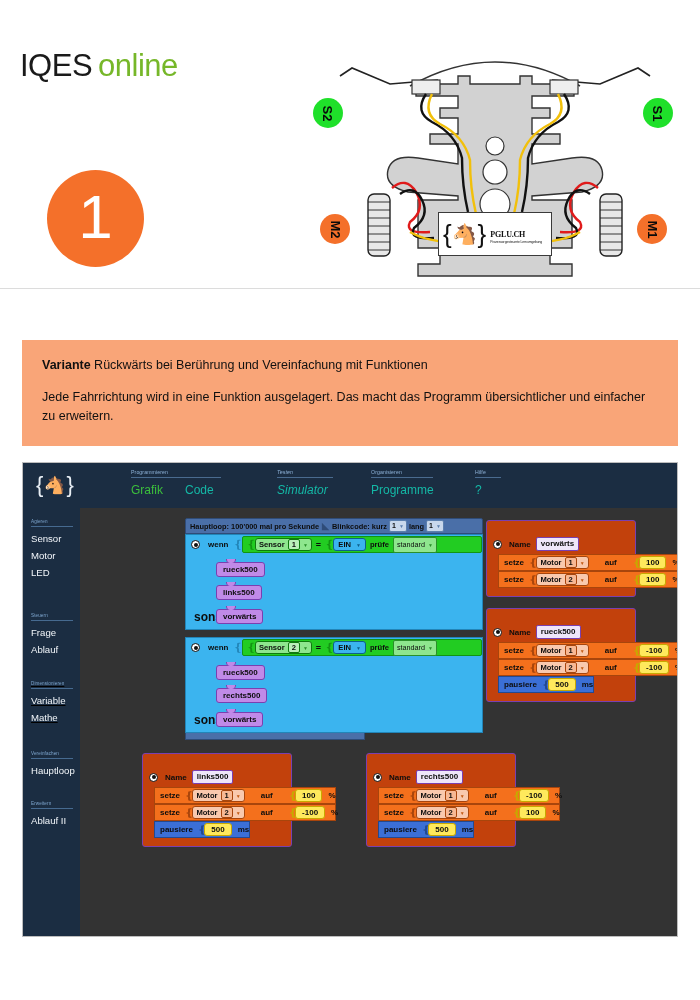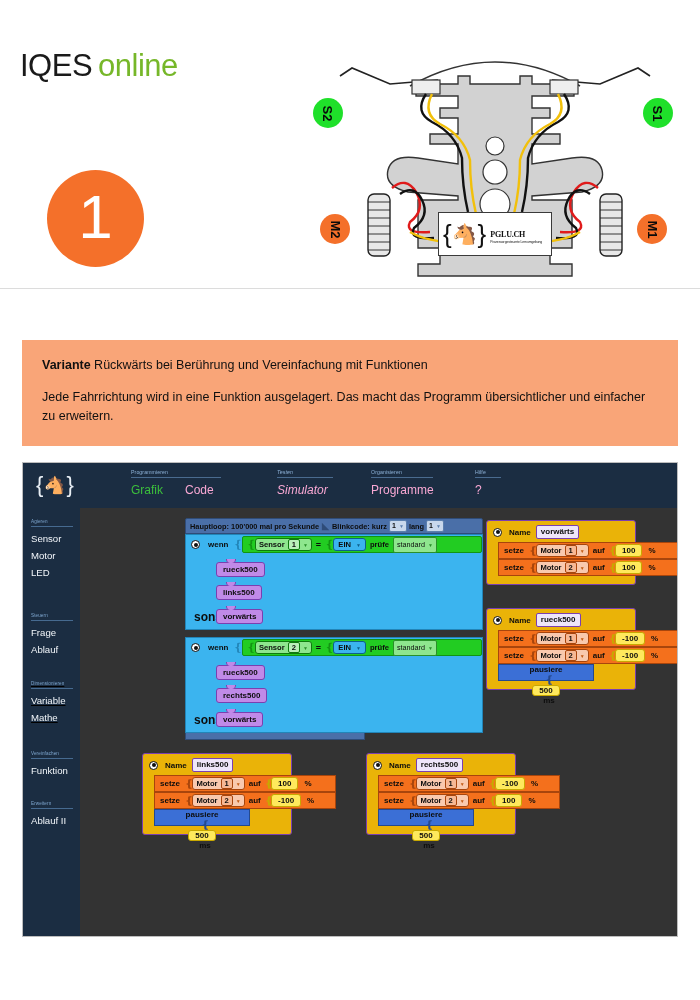"Code" .nav-item { color: #f9a8d4 -> #14b8a6 }
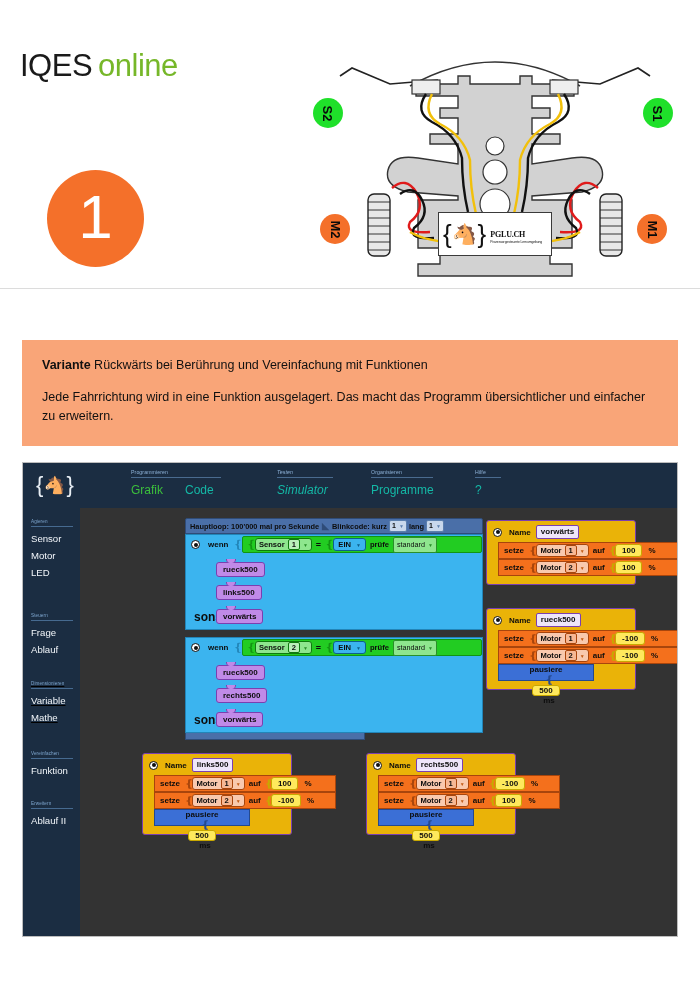"Name" .fn { background: #eab308 -> #c2410c; padding: 4px 0 8px 0 -> 16px 0 8px 0 }
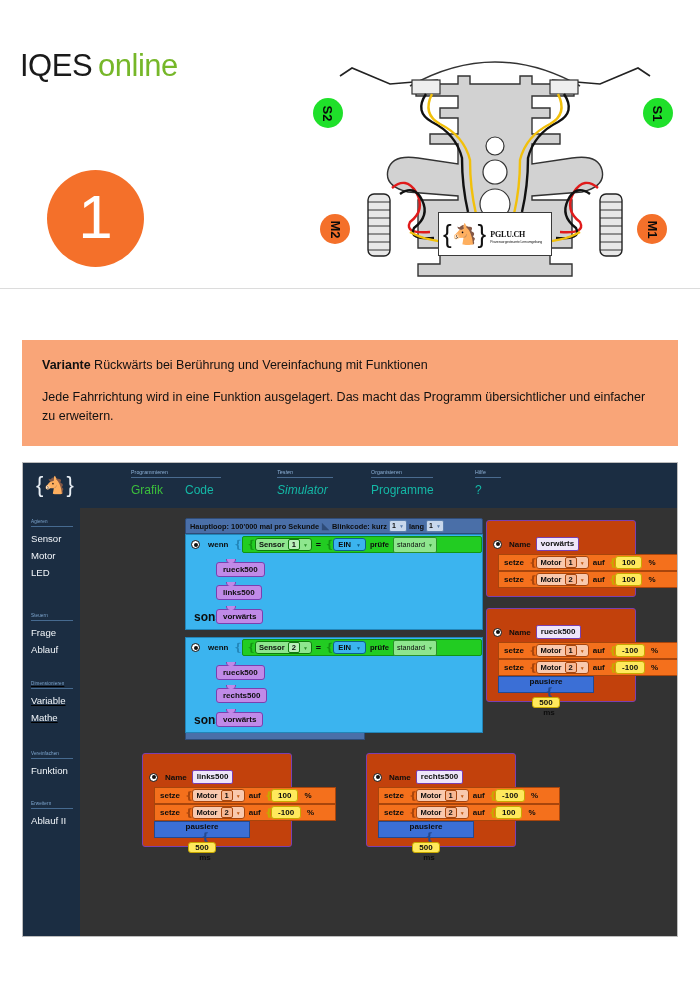"auf" .setze .auf { margin: 0 4px -> 0 16px }
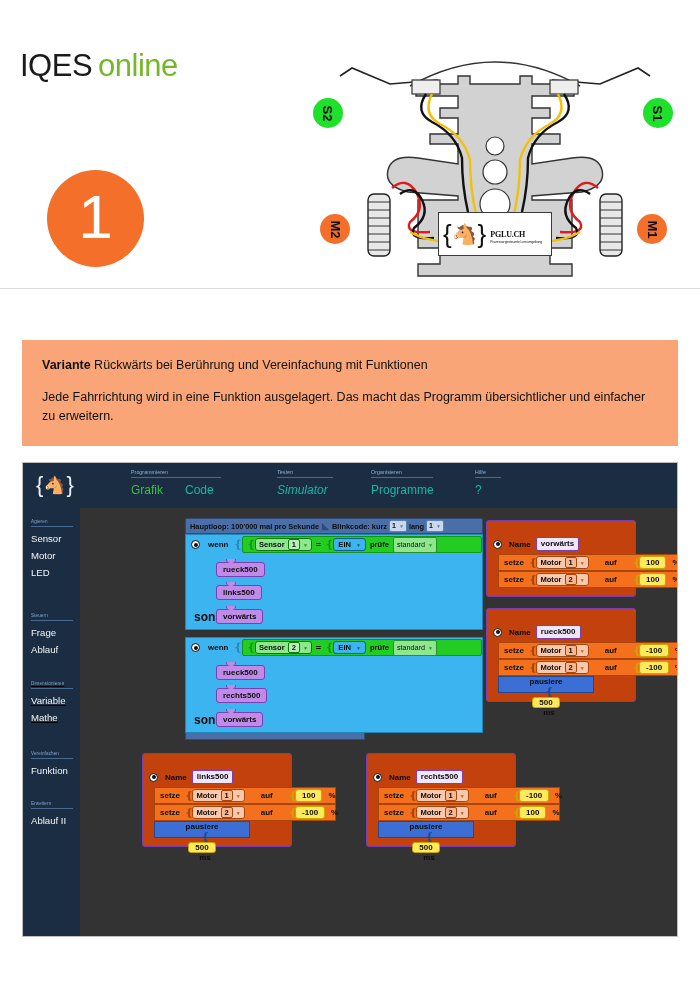"pausiere" .pause { flex-direction: column -> none }
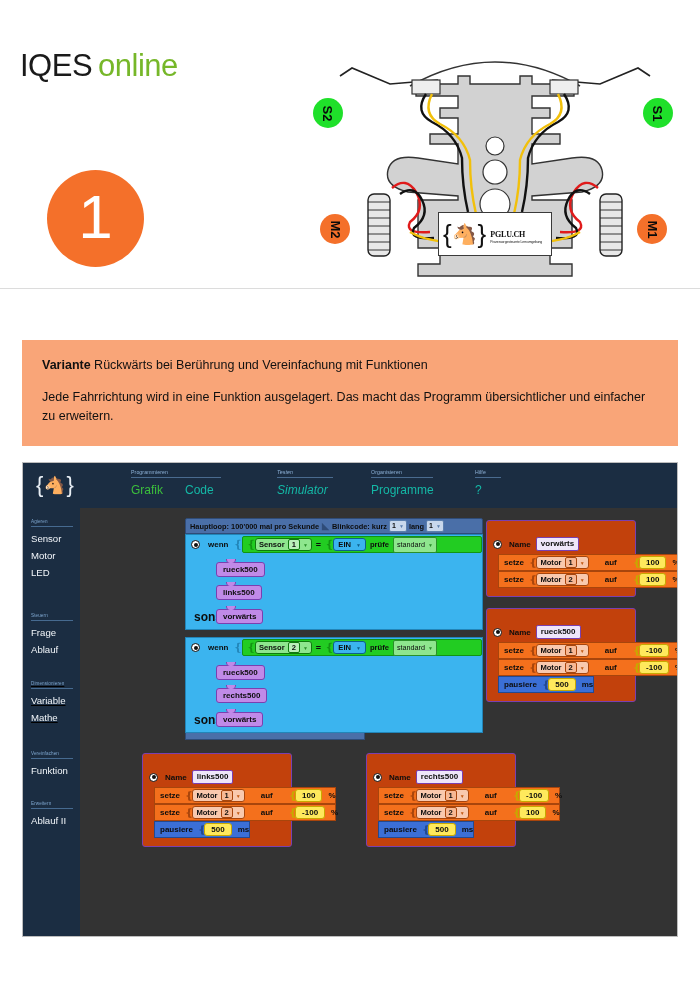"Funktion" div.side-item { text: Funktion -> Hauptloop }
